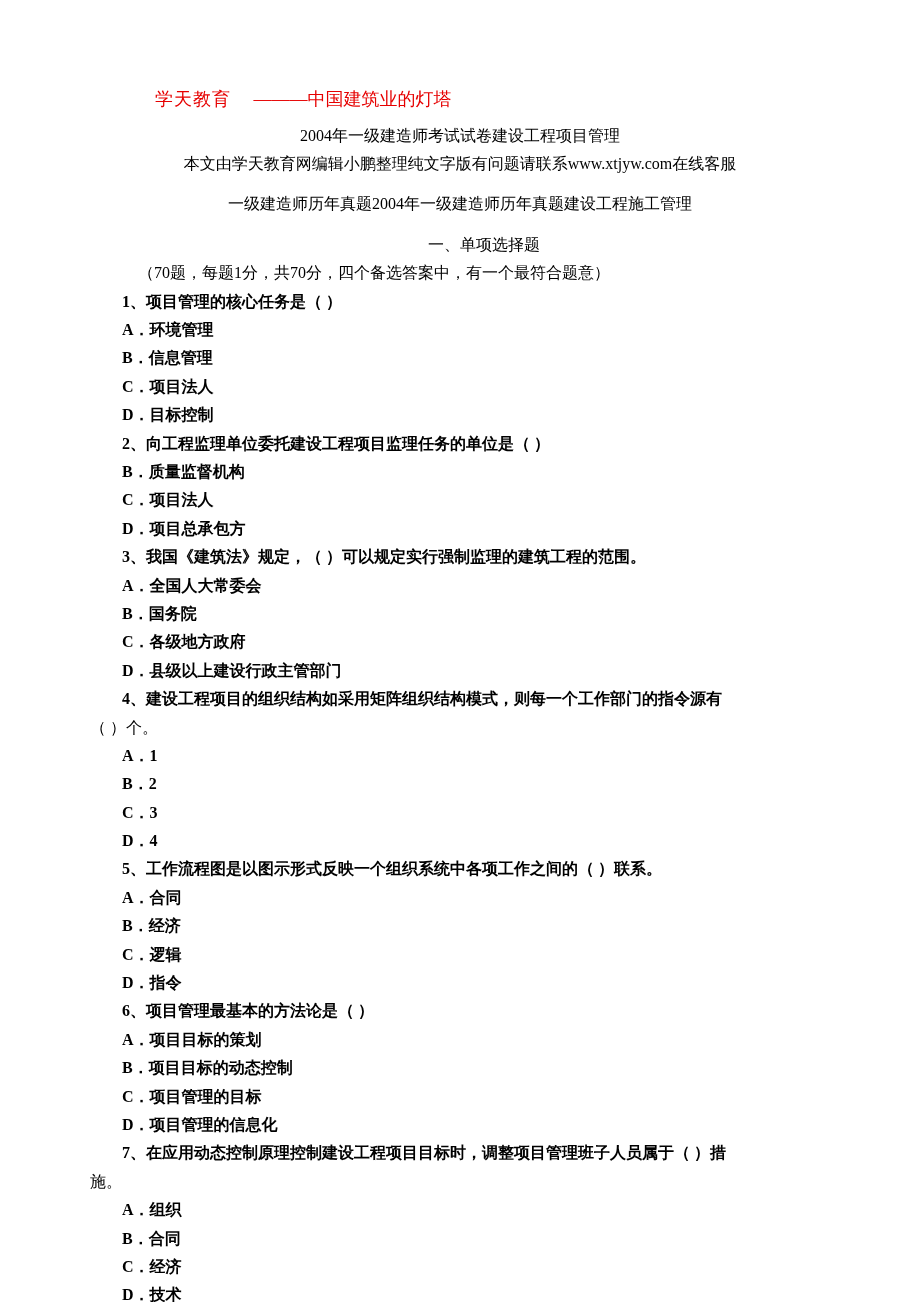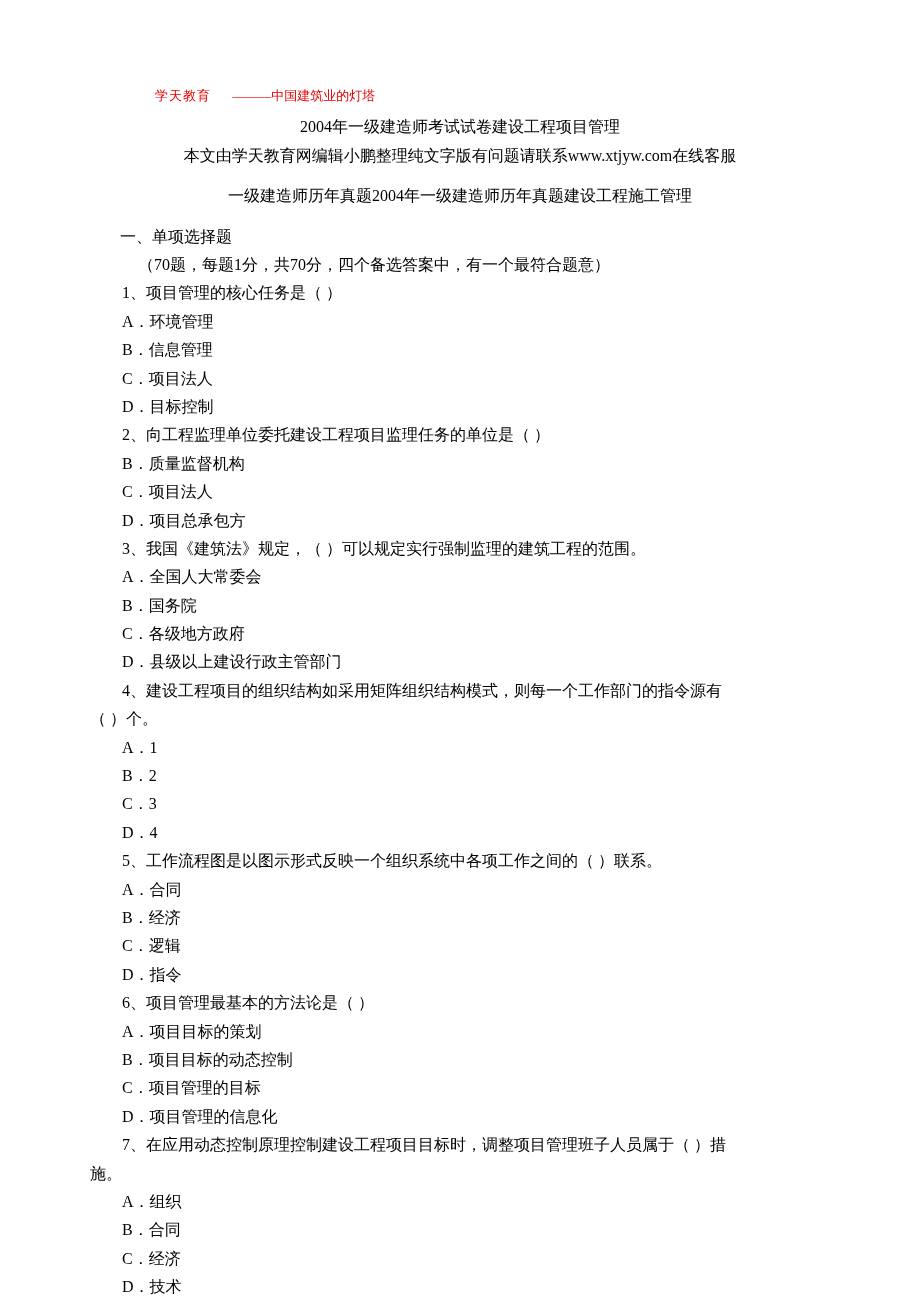"学天教育 ———中国建筑业的灯塔" .header { font-size: 13px -> 18px }
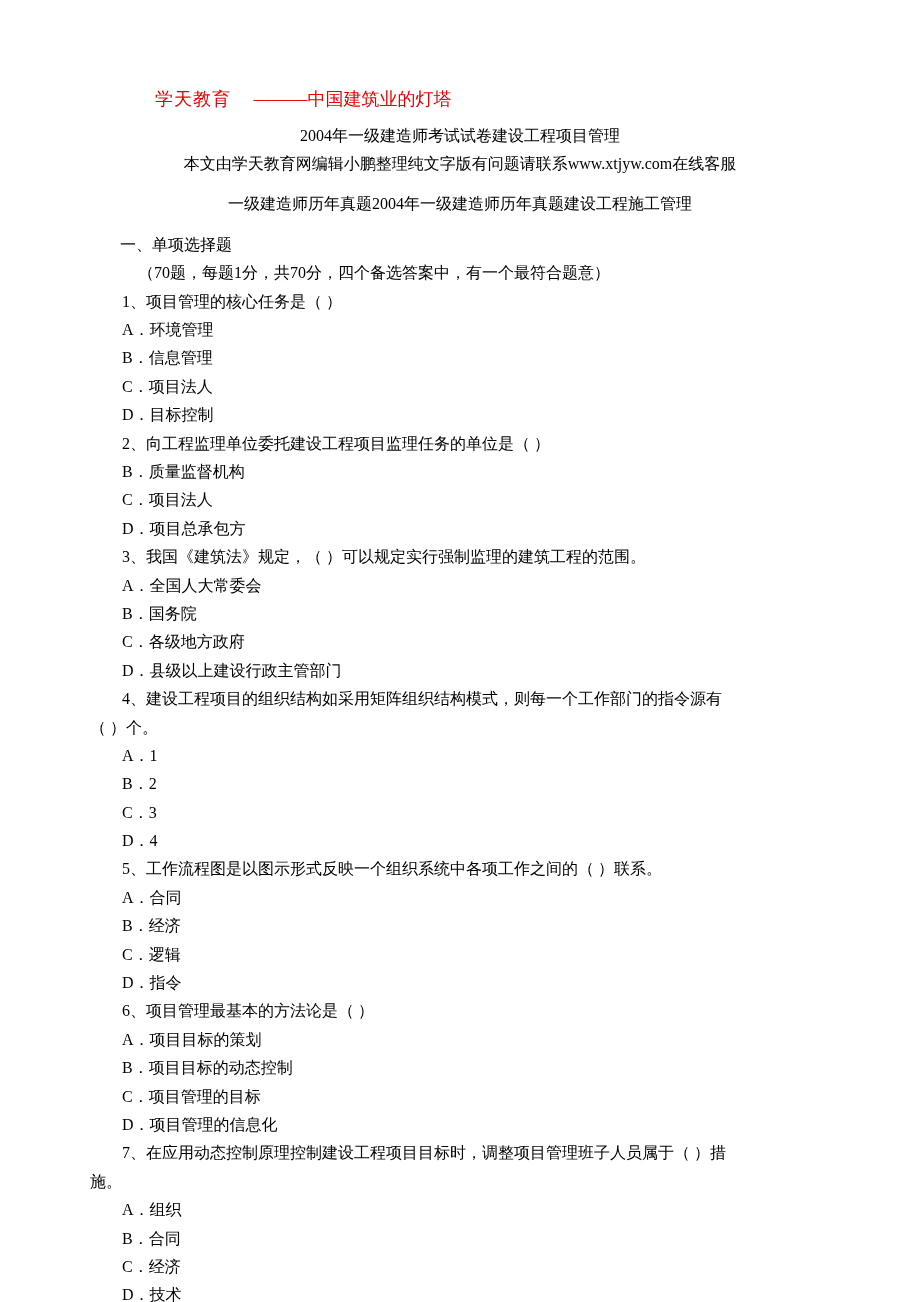"一、单项选择题" .section { margin: 2px 0 0 30px -> 2px 0 0 48px; text-align: none -> center }
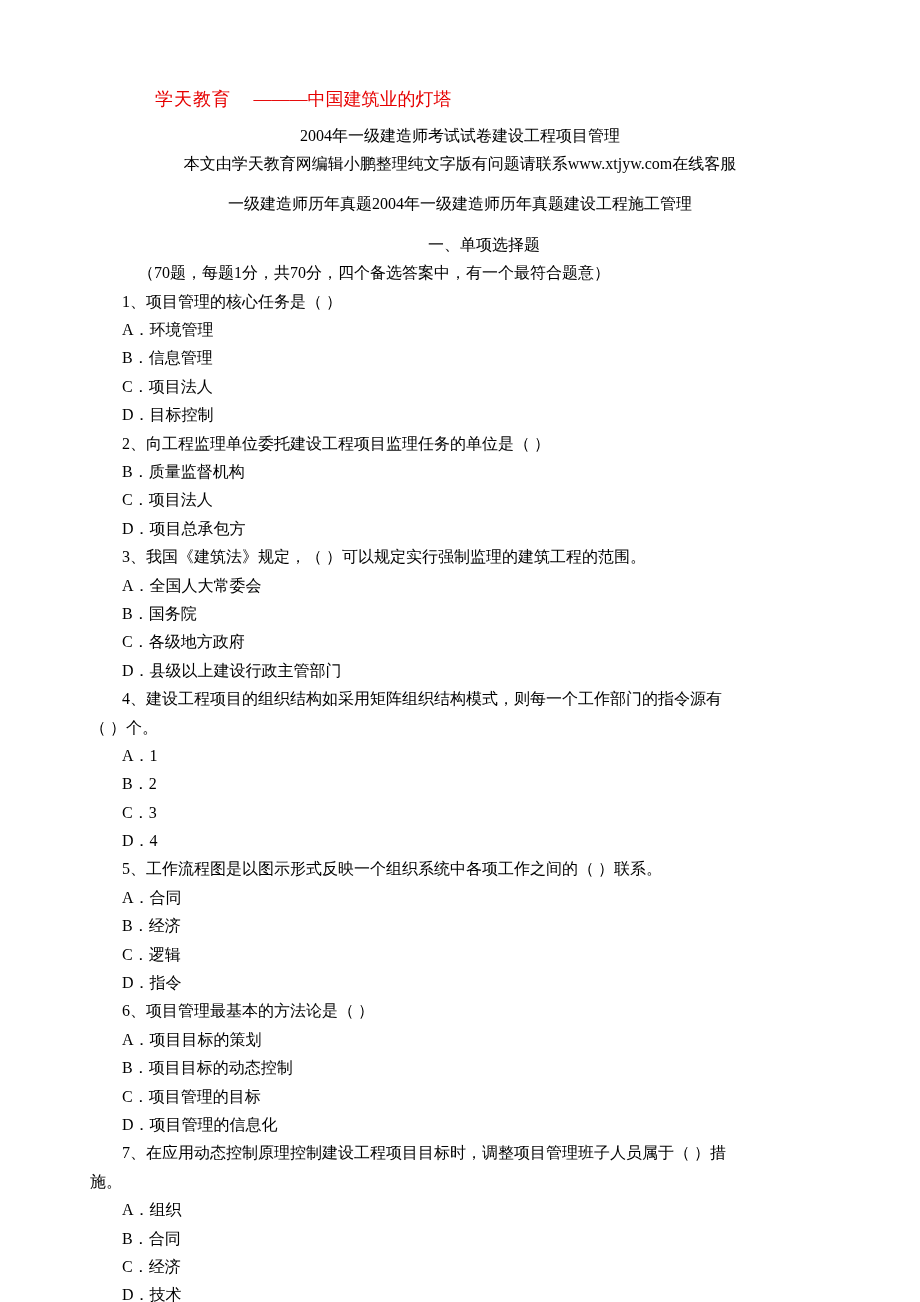"1、项目管理的核心任务是（ ）" .line { font-weight: none -> bold }
